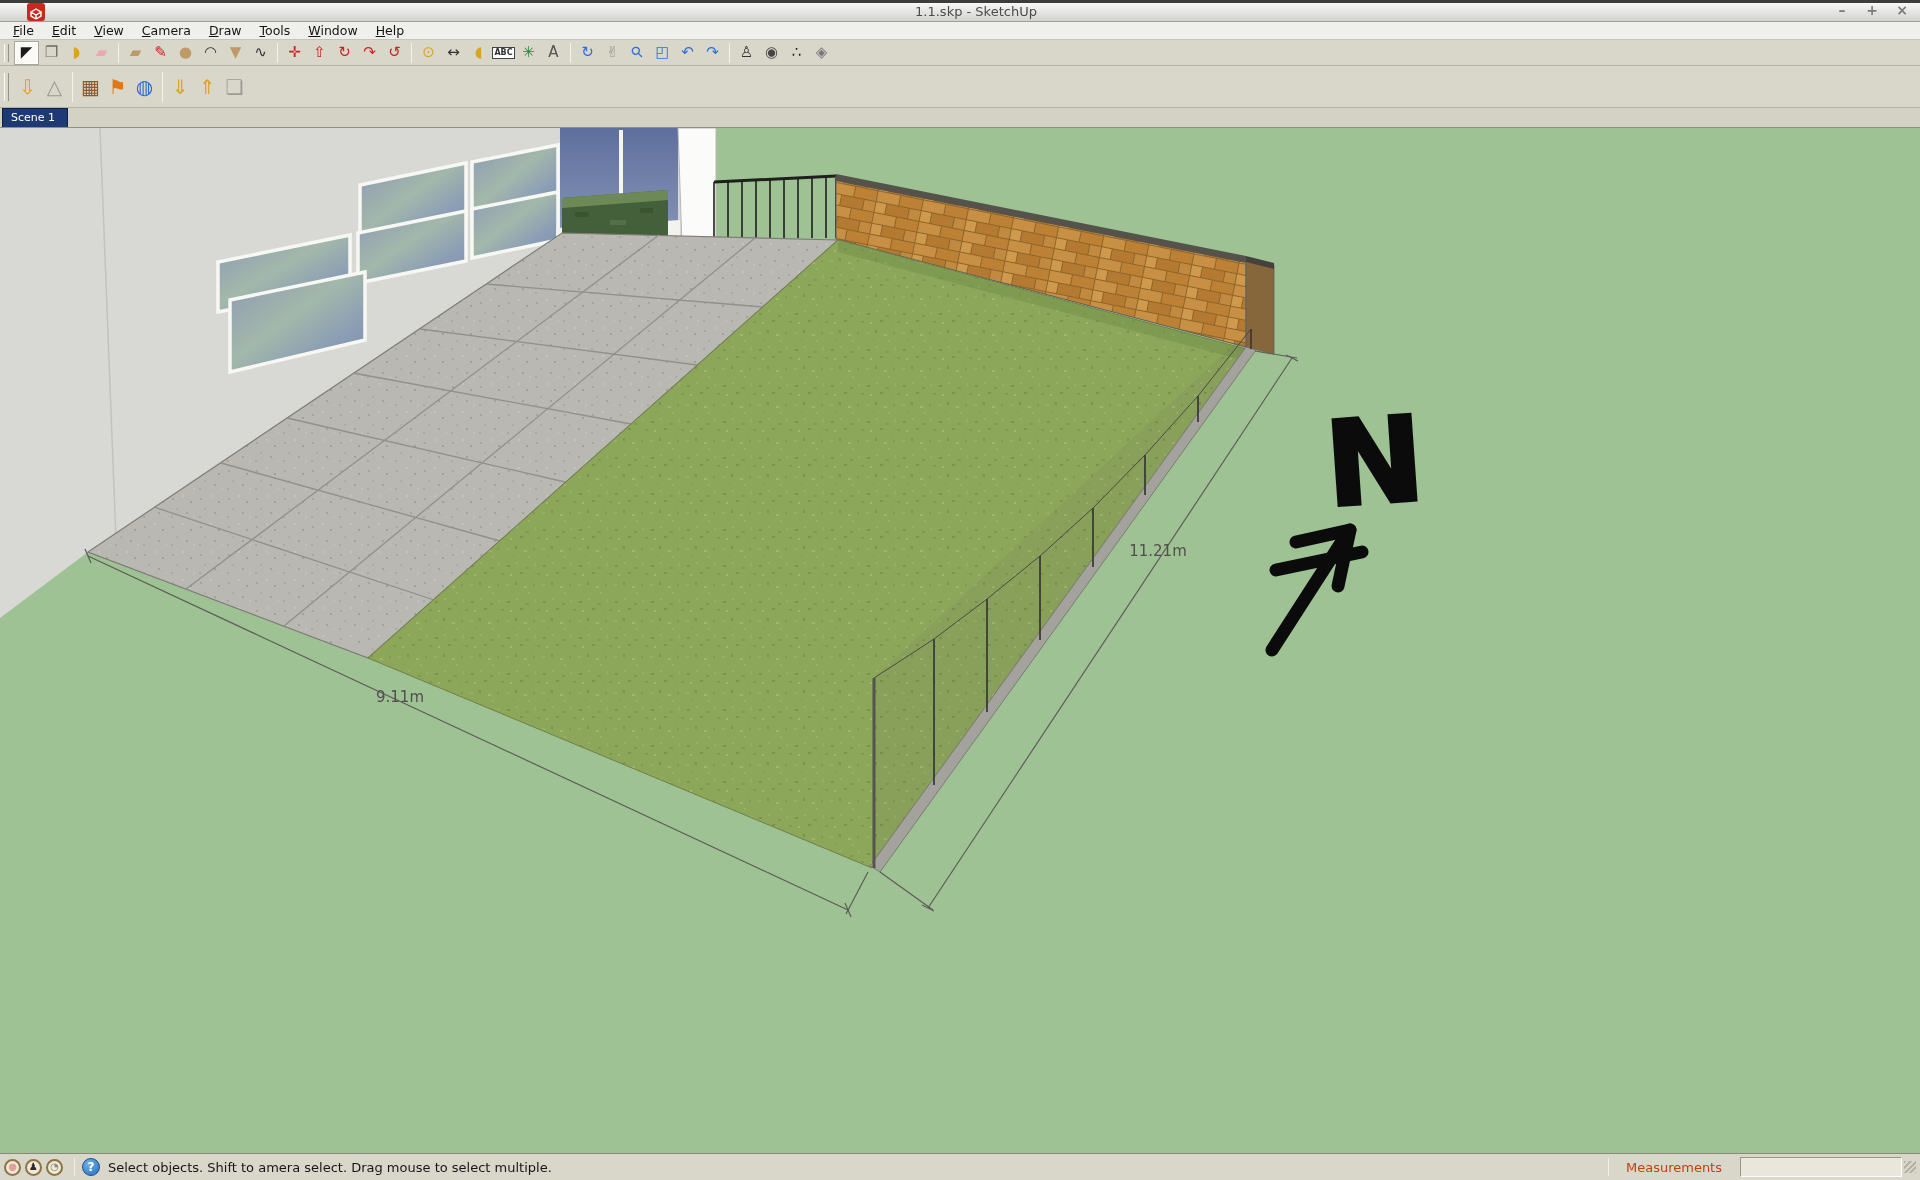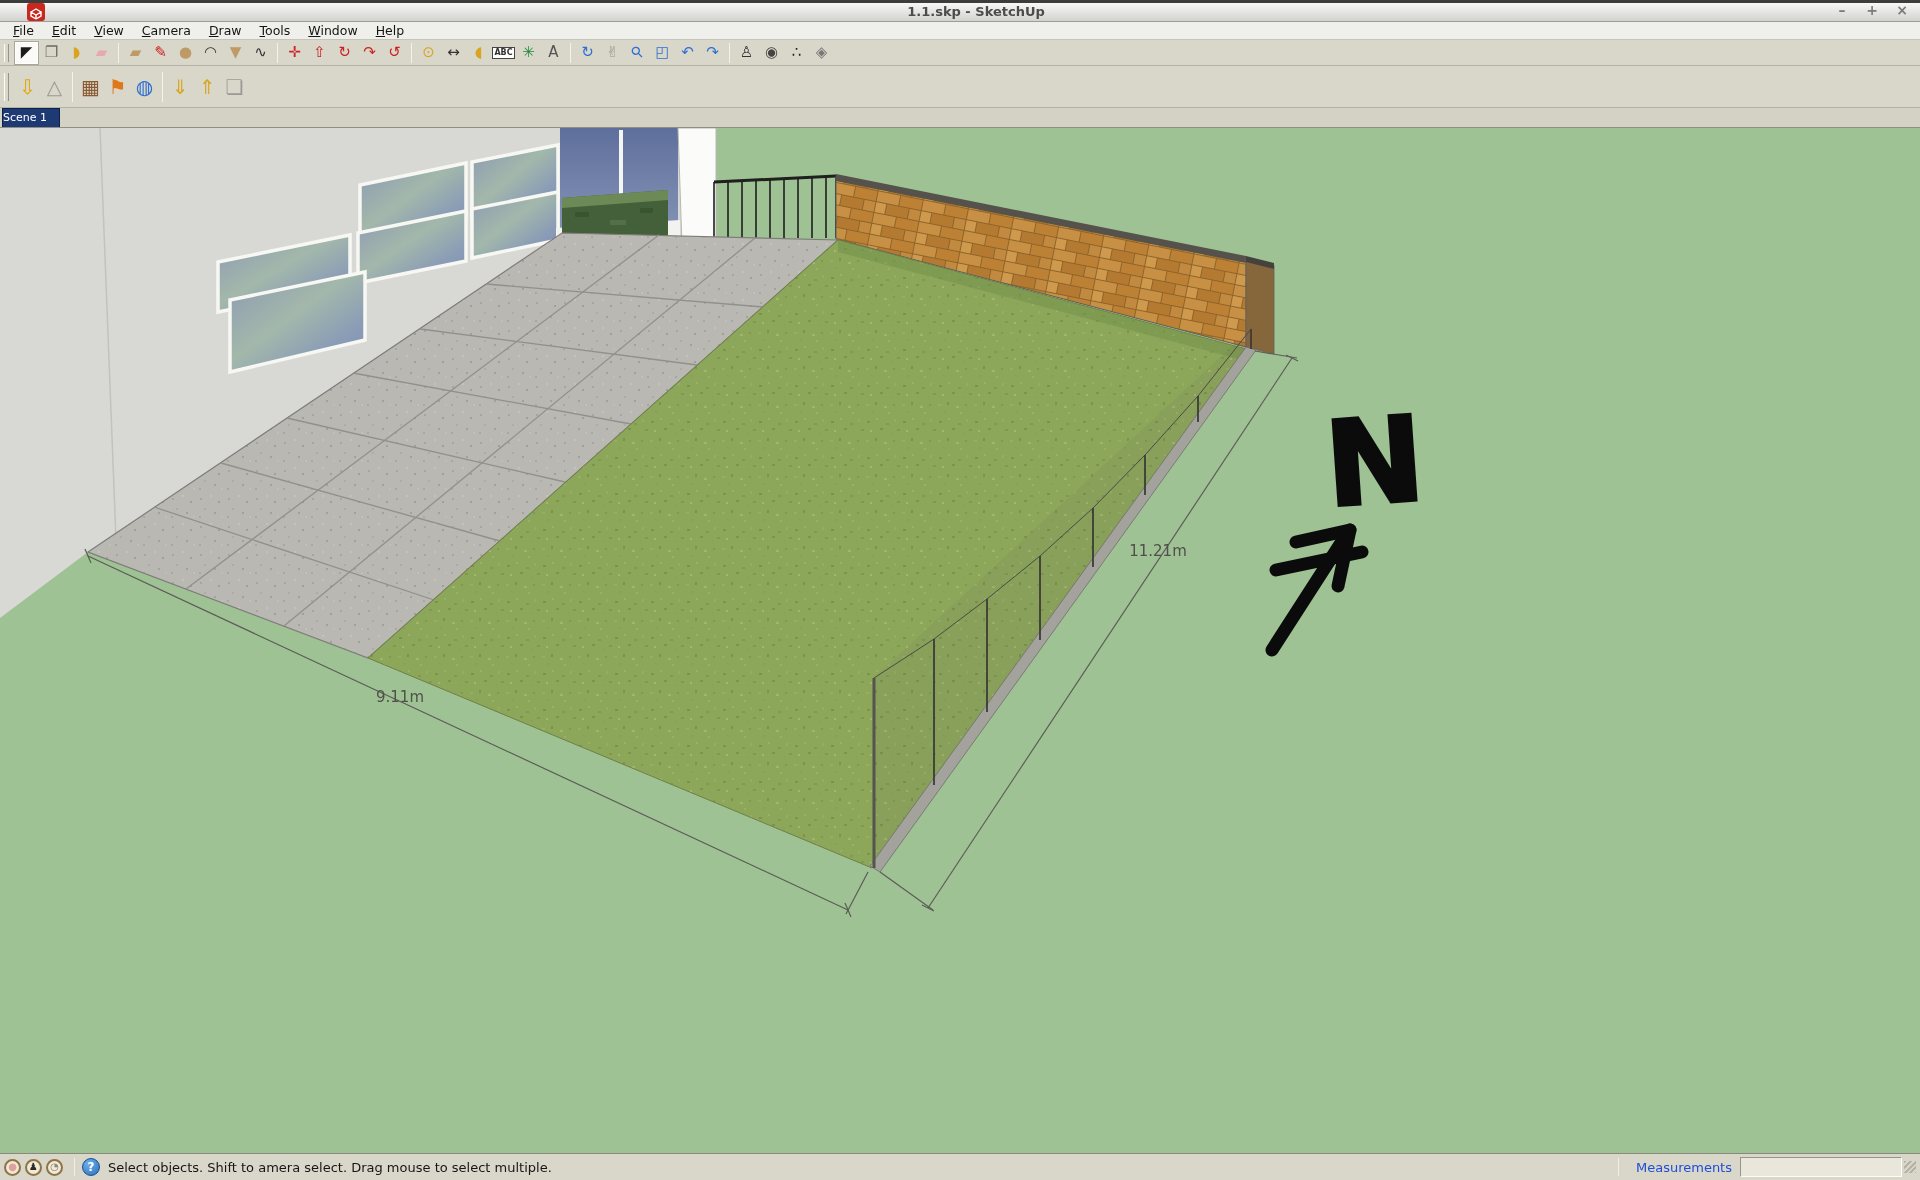"1.1.skp - SketchUp" .titlebar .title { font-weight: bold -> normal }
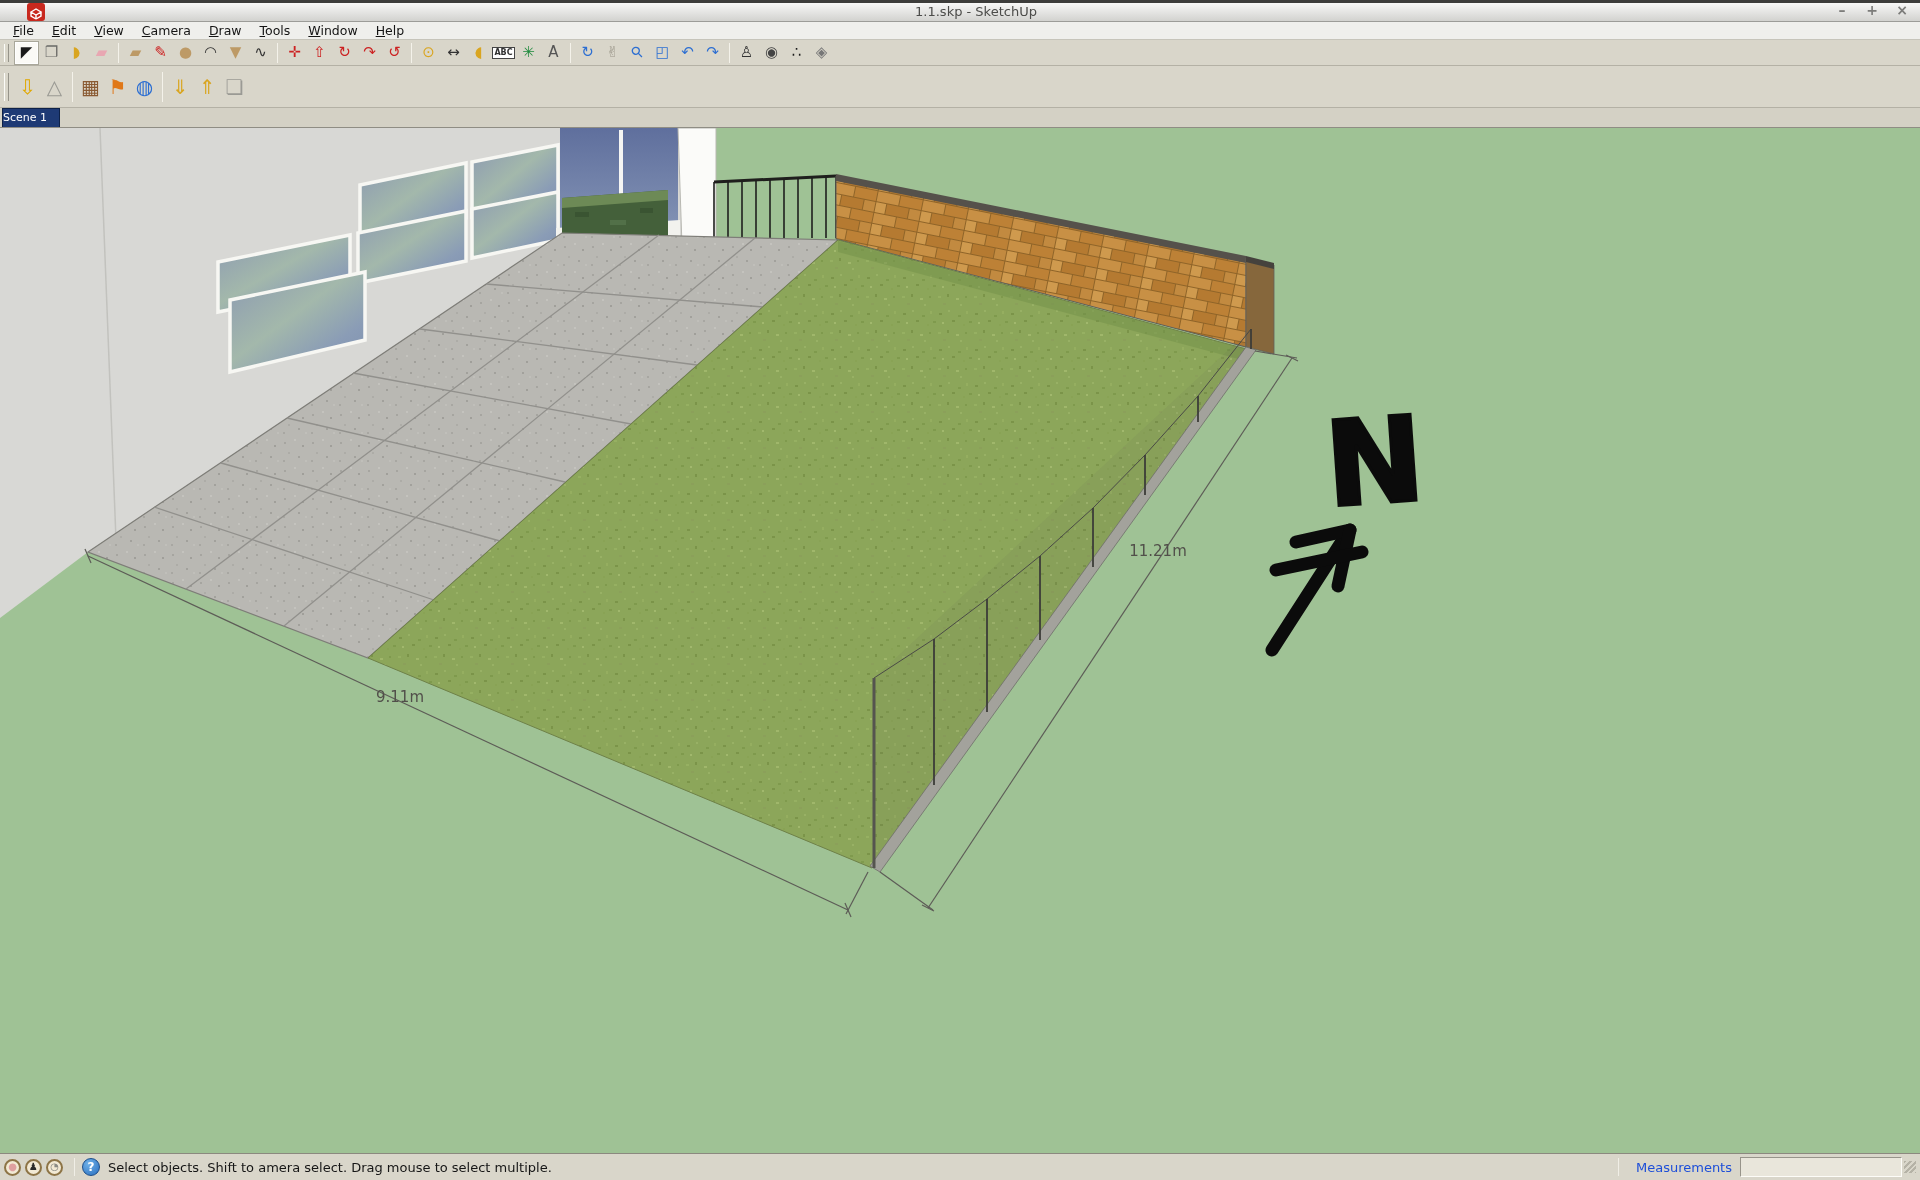"Scene 1" .scene-tab { padding: 2px 12px 3px 0 -> 2px 12px 3px 8px }
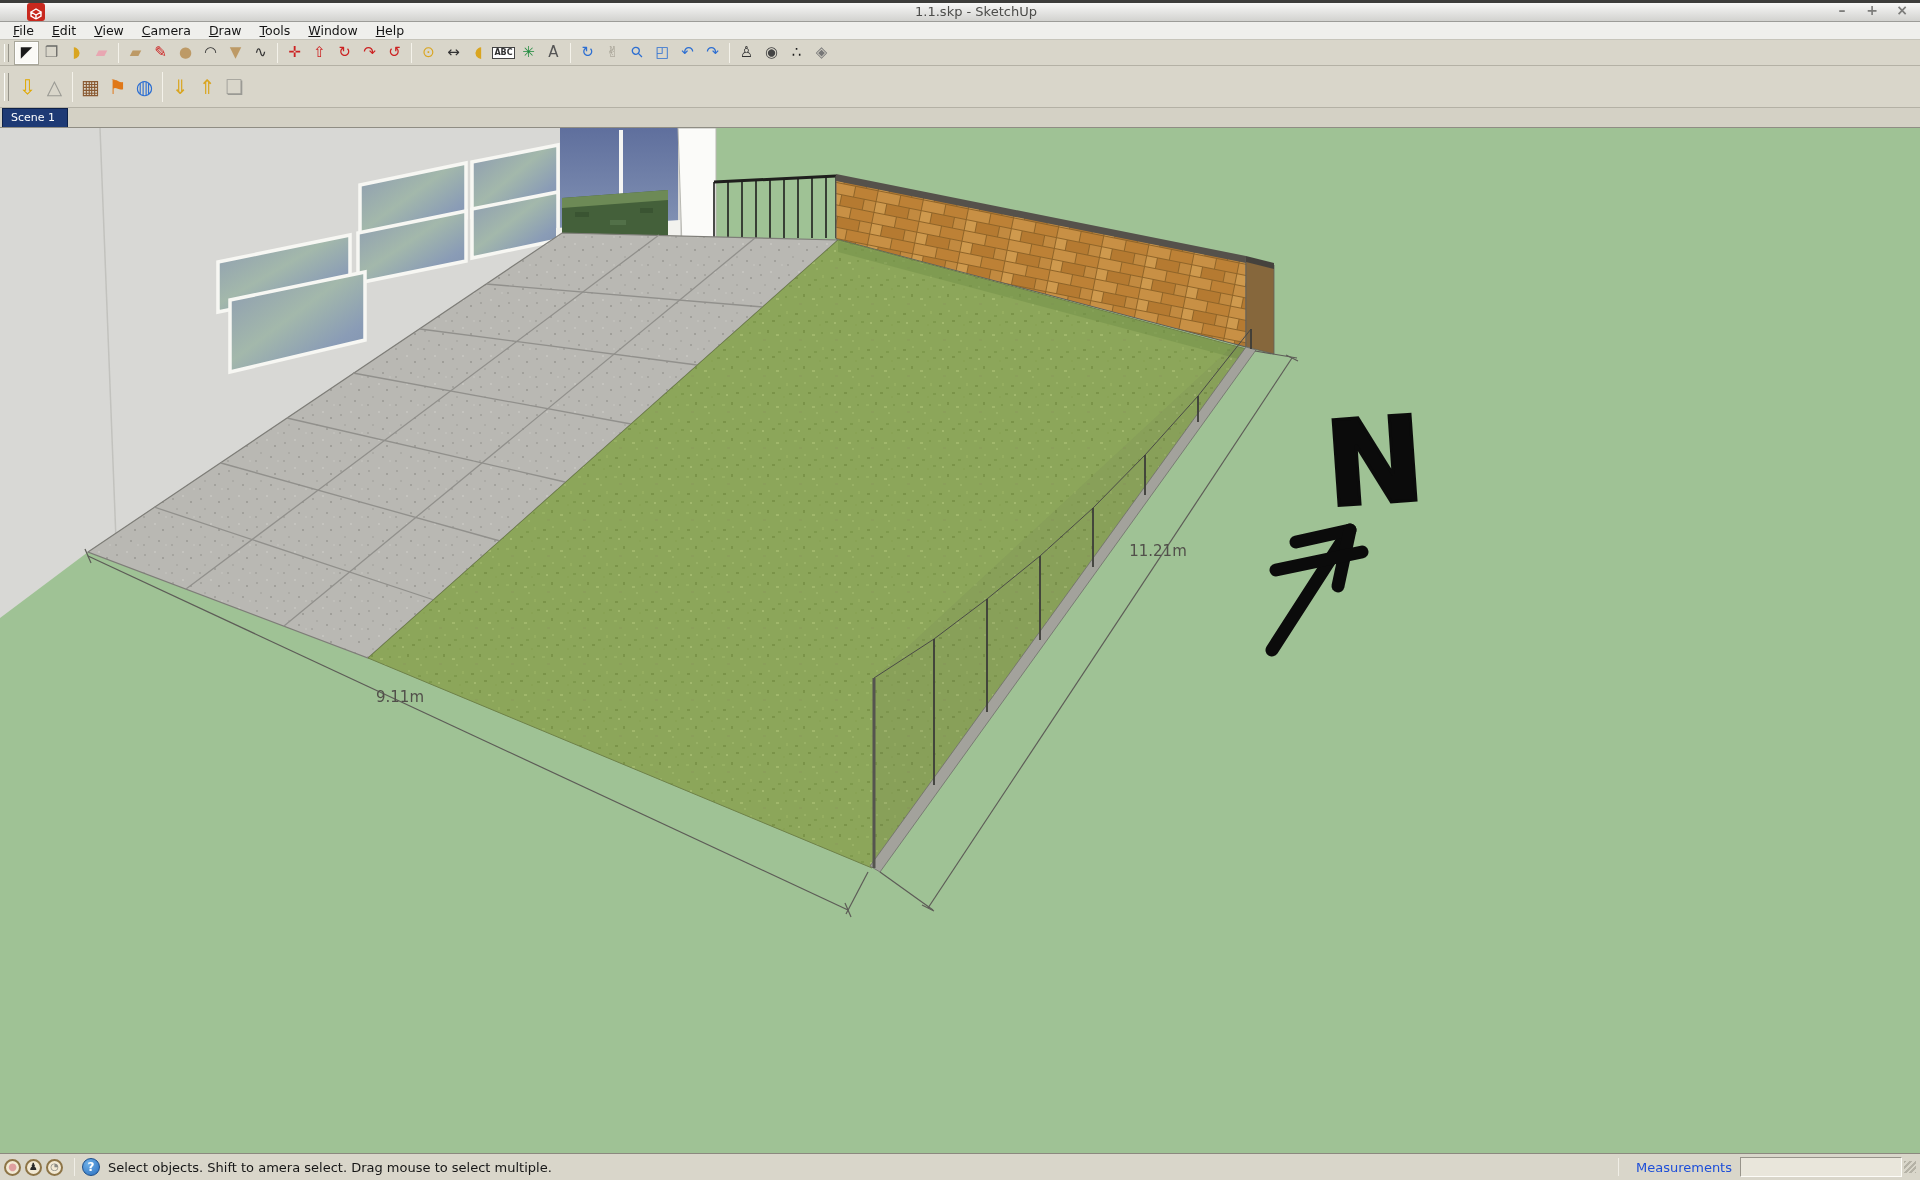"Measurements" .meas-label { color: #1d4ed8 -> #c2410c; margin: 0 8px 0 10px -> 0 18px 0 10px }
